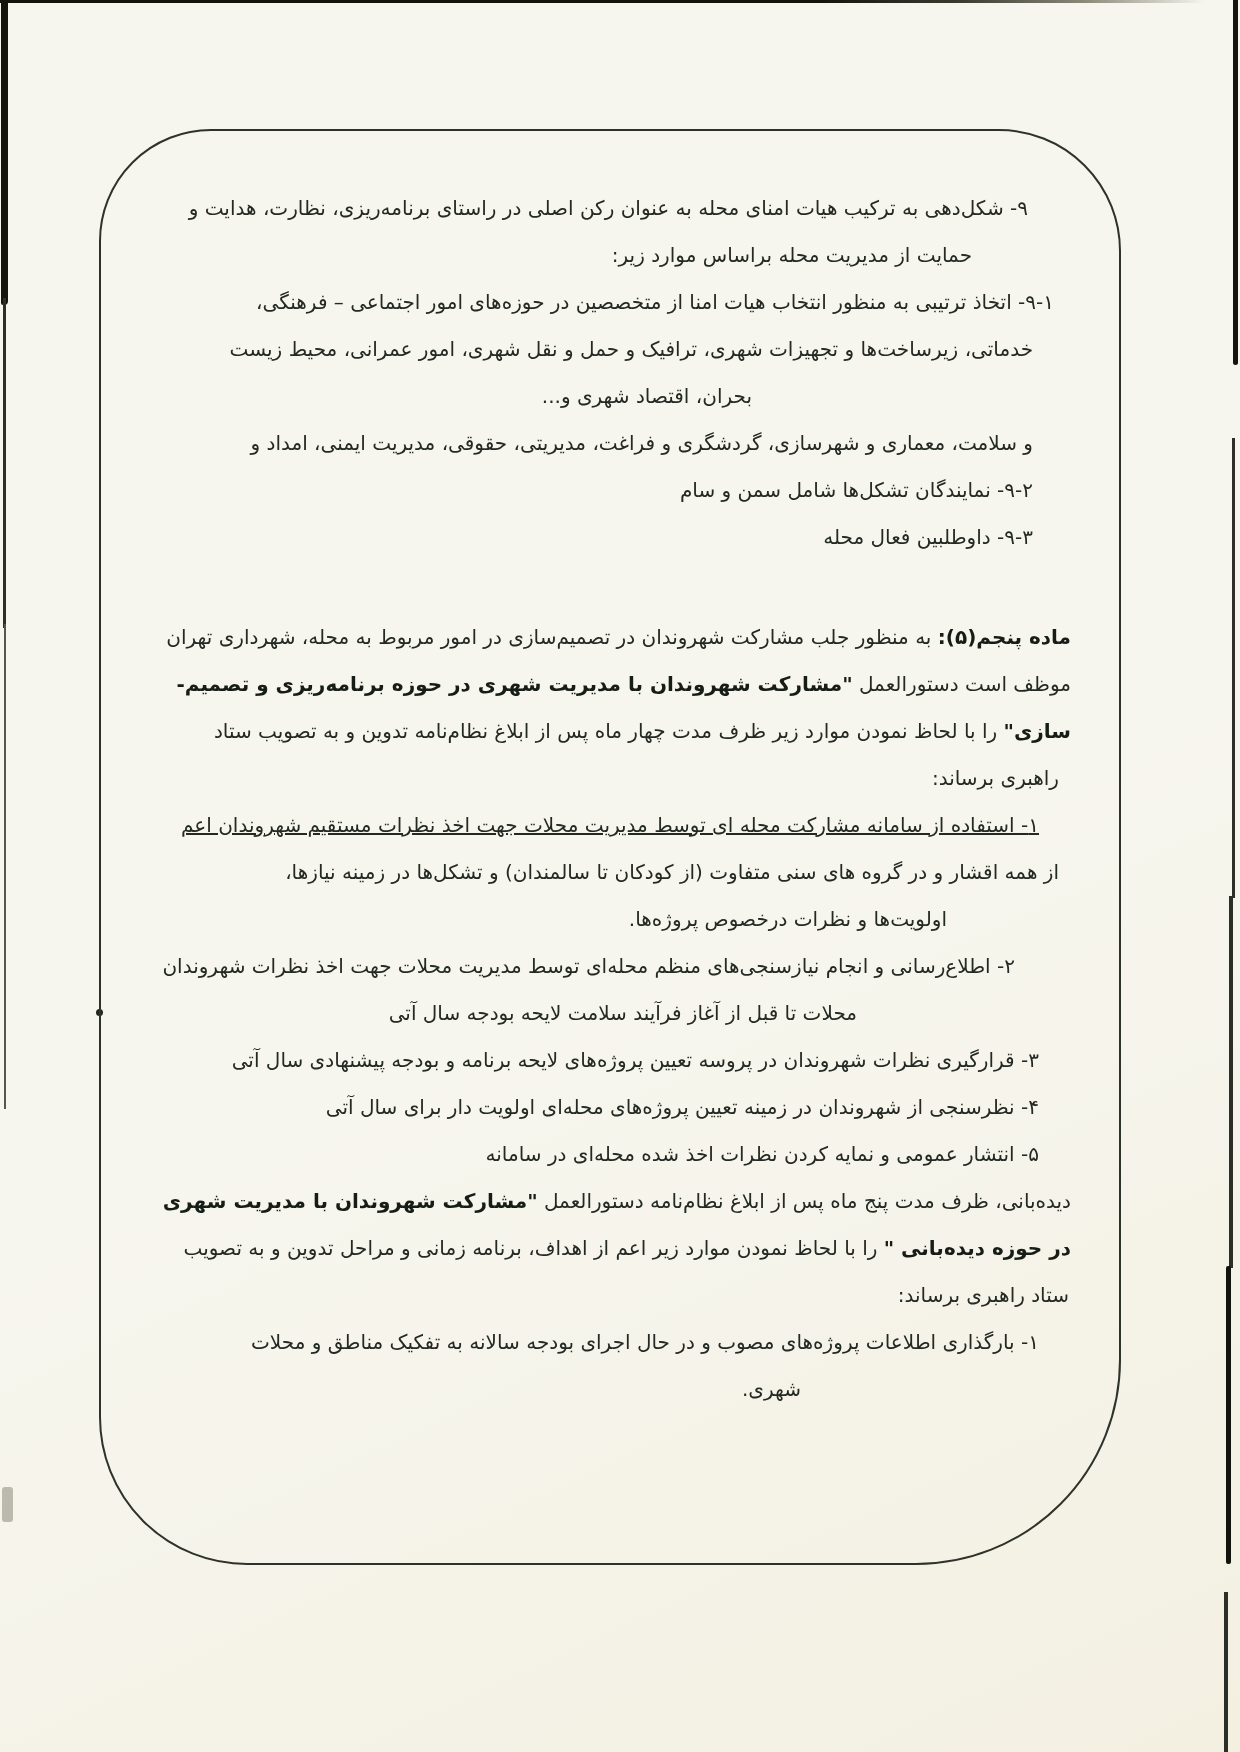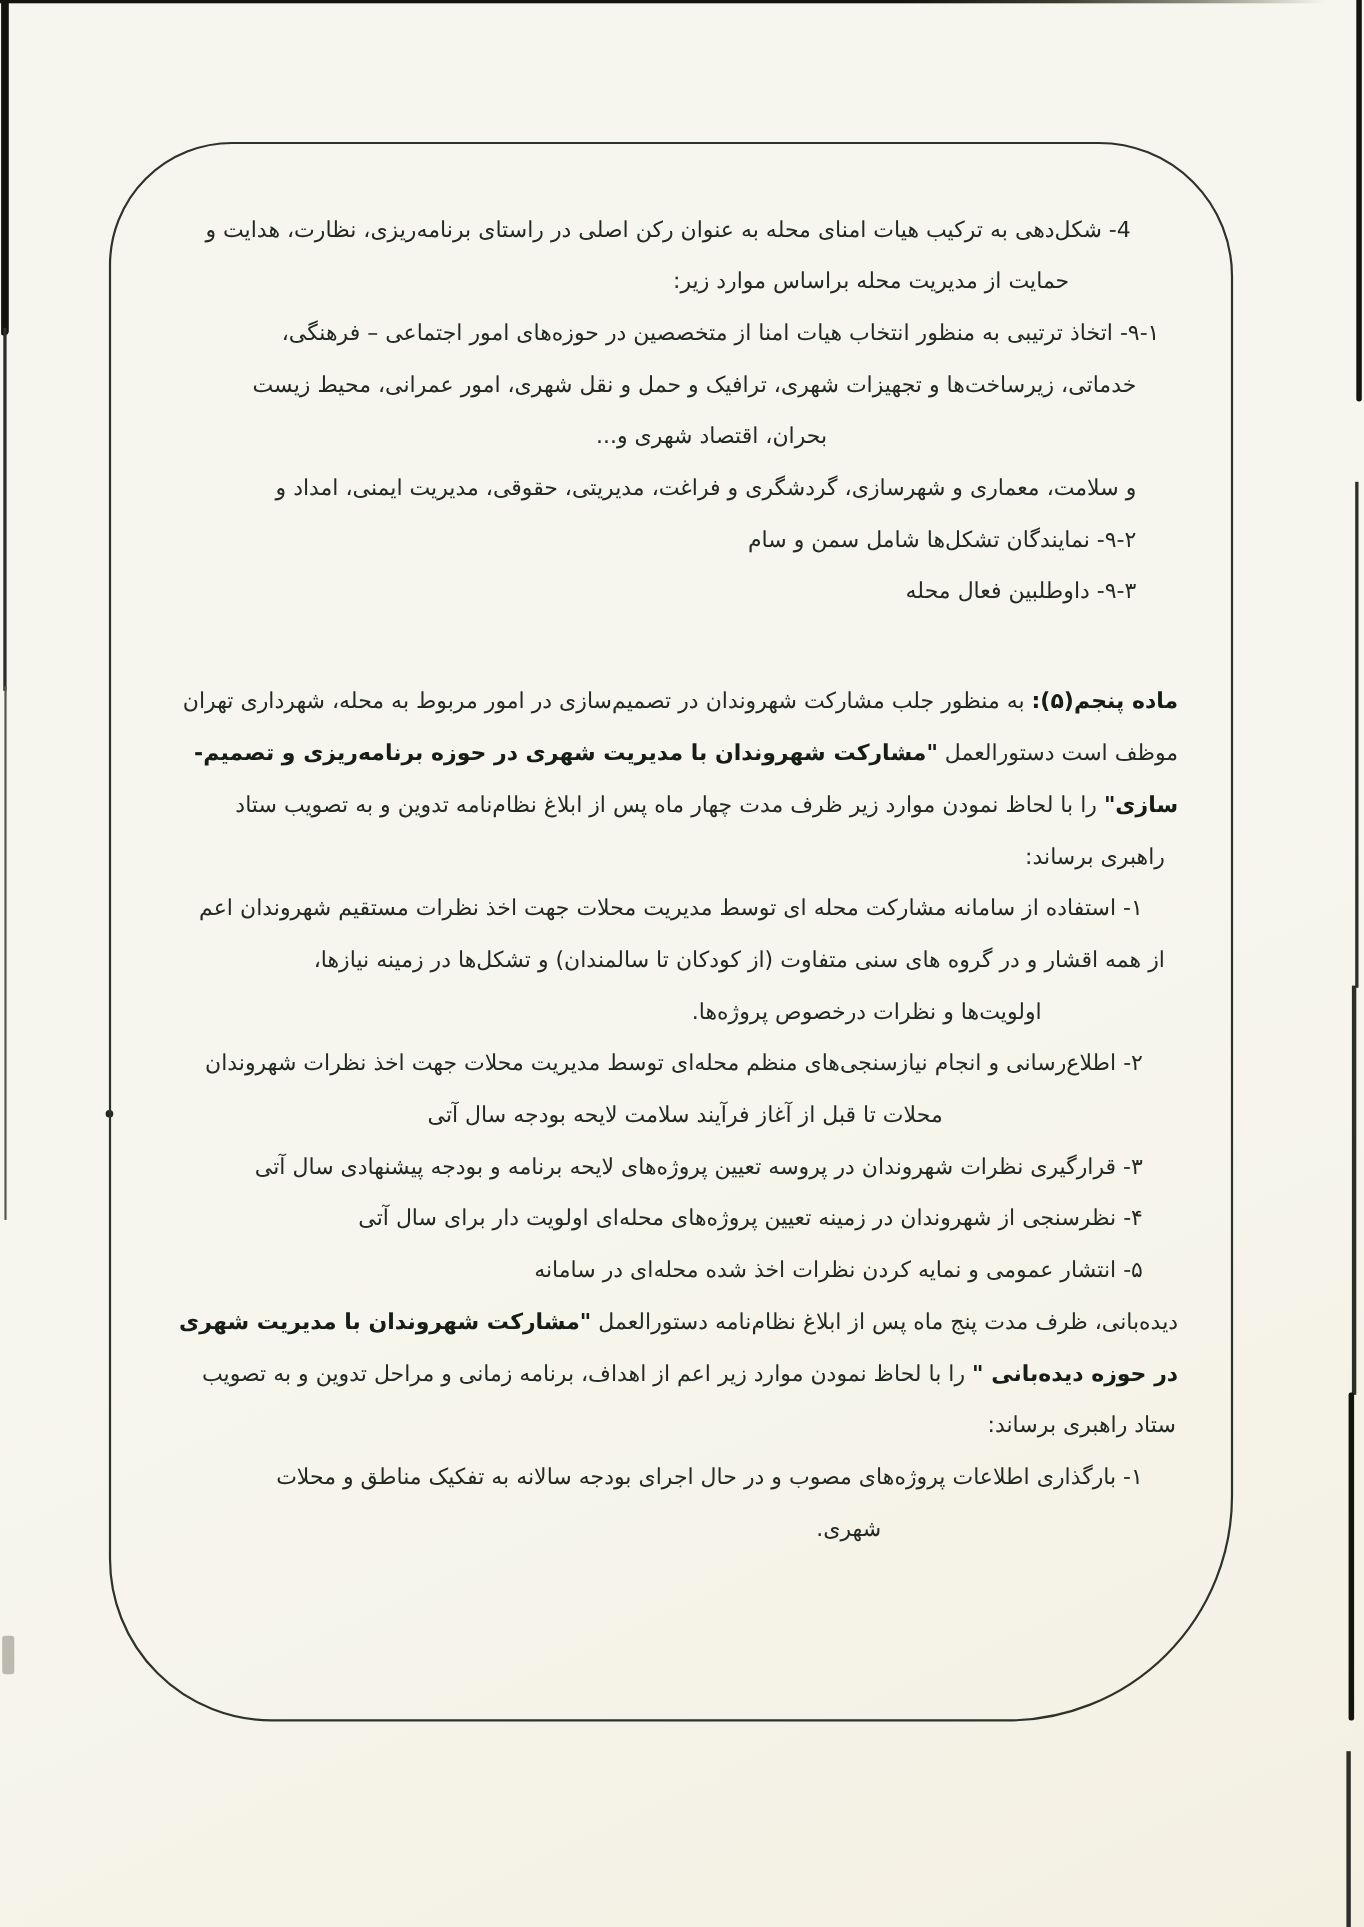"4- شکل‌دهی به ترکیب هیات" span { text: 4- -> ۹- }
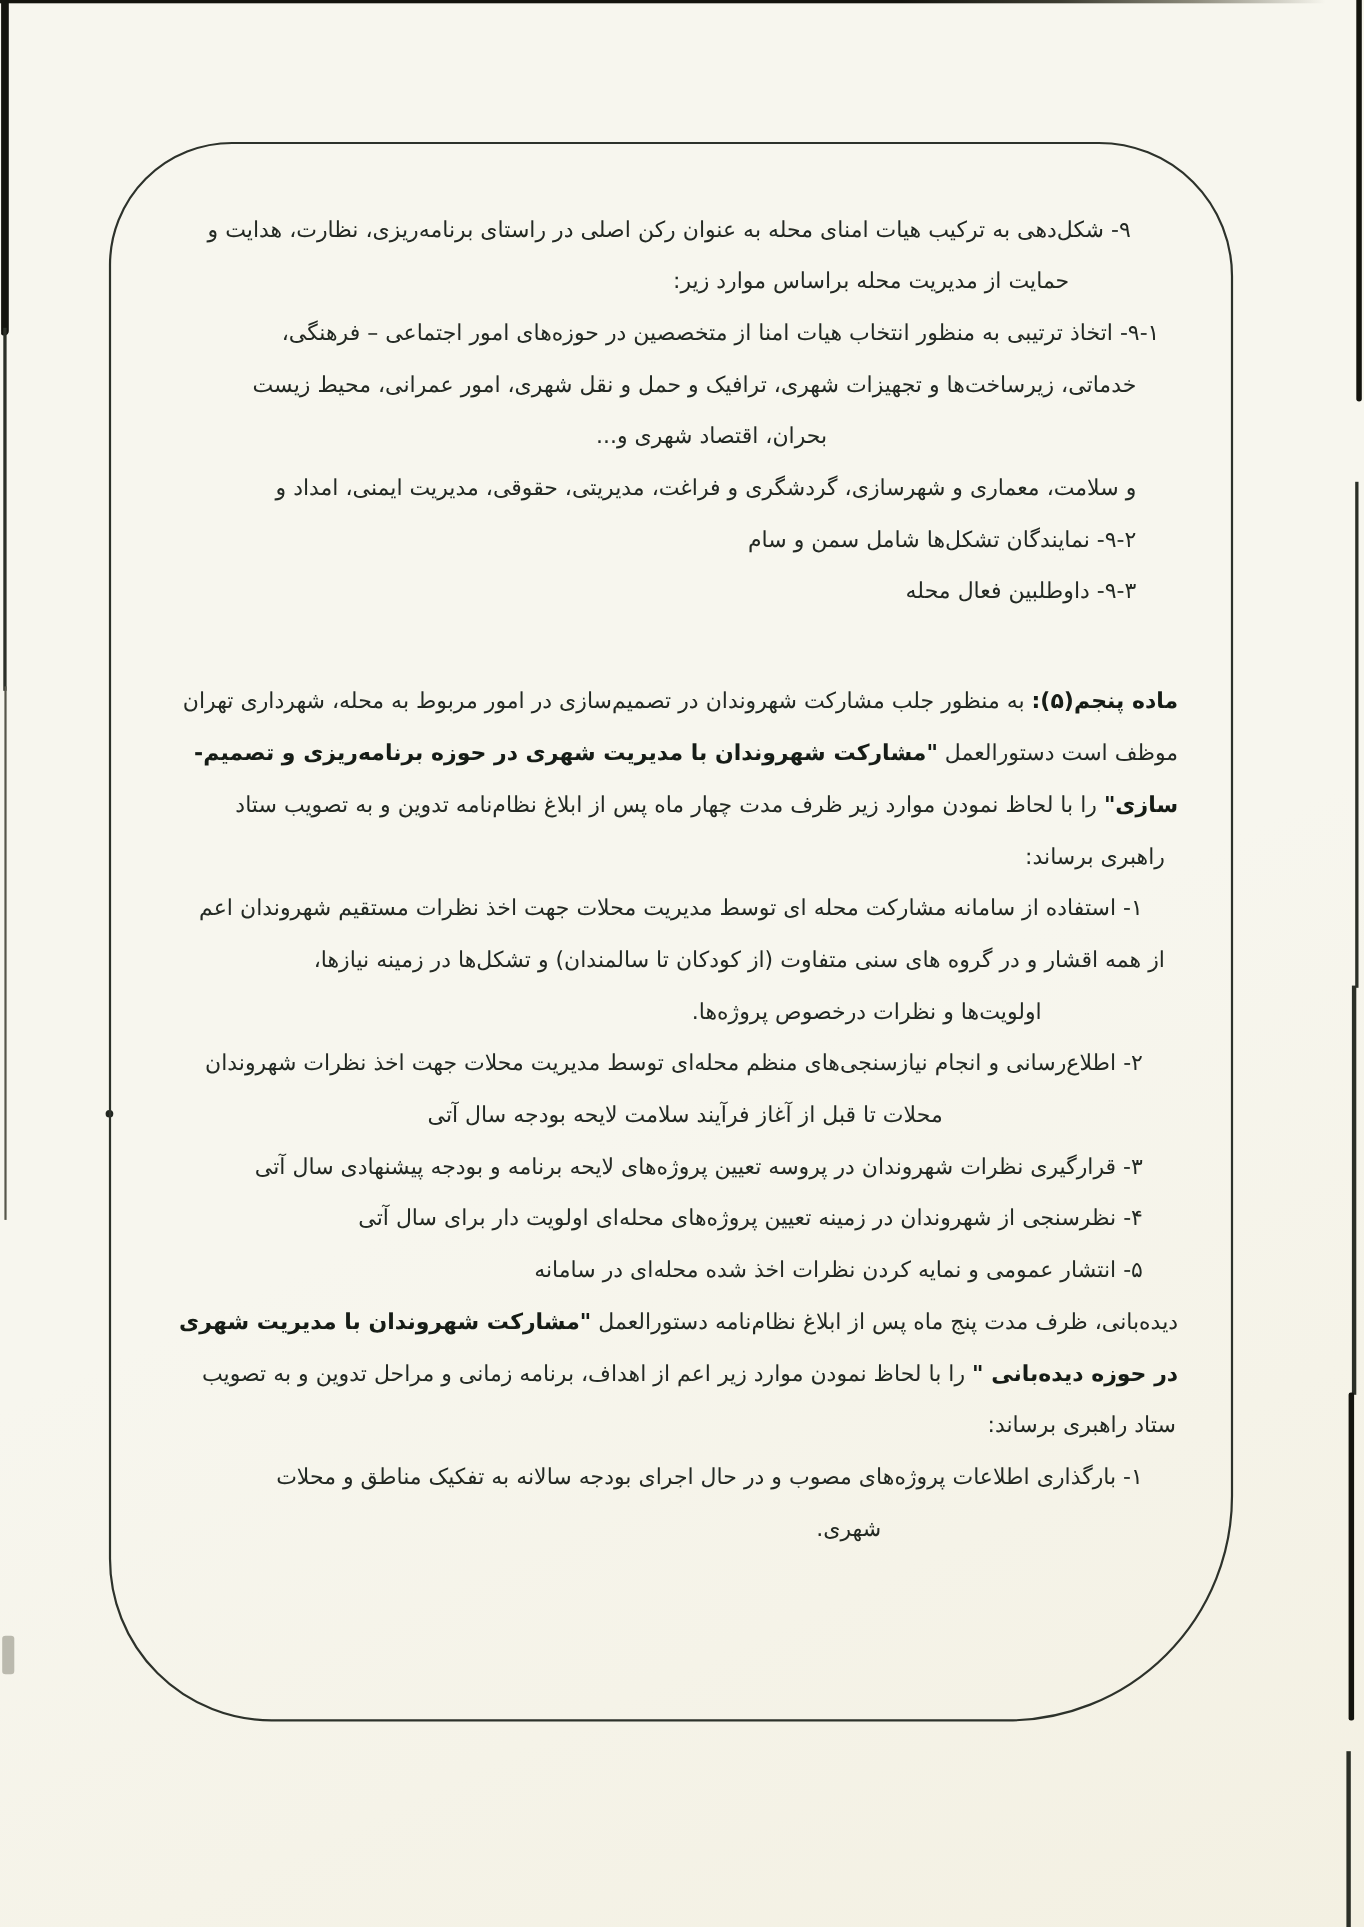"۱- استفاده از سامانه مشارکت" div.line { text-decoration: none -> underline }
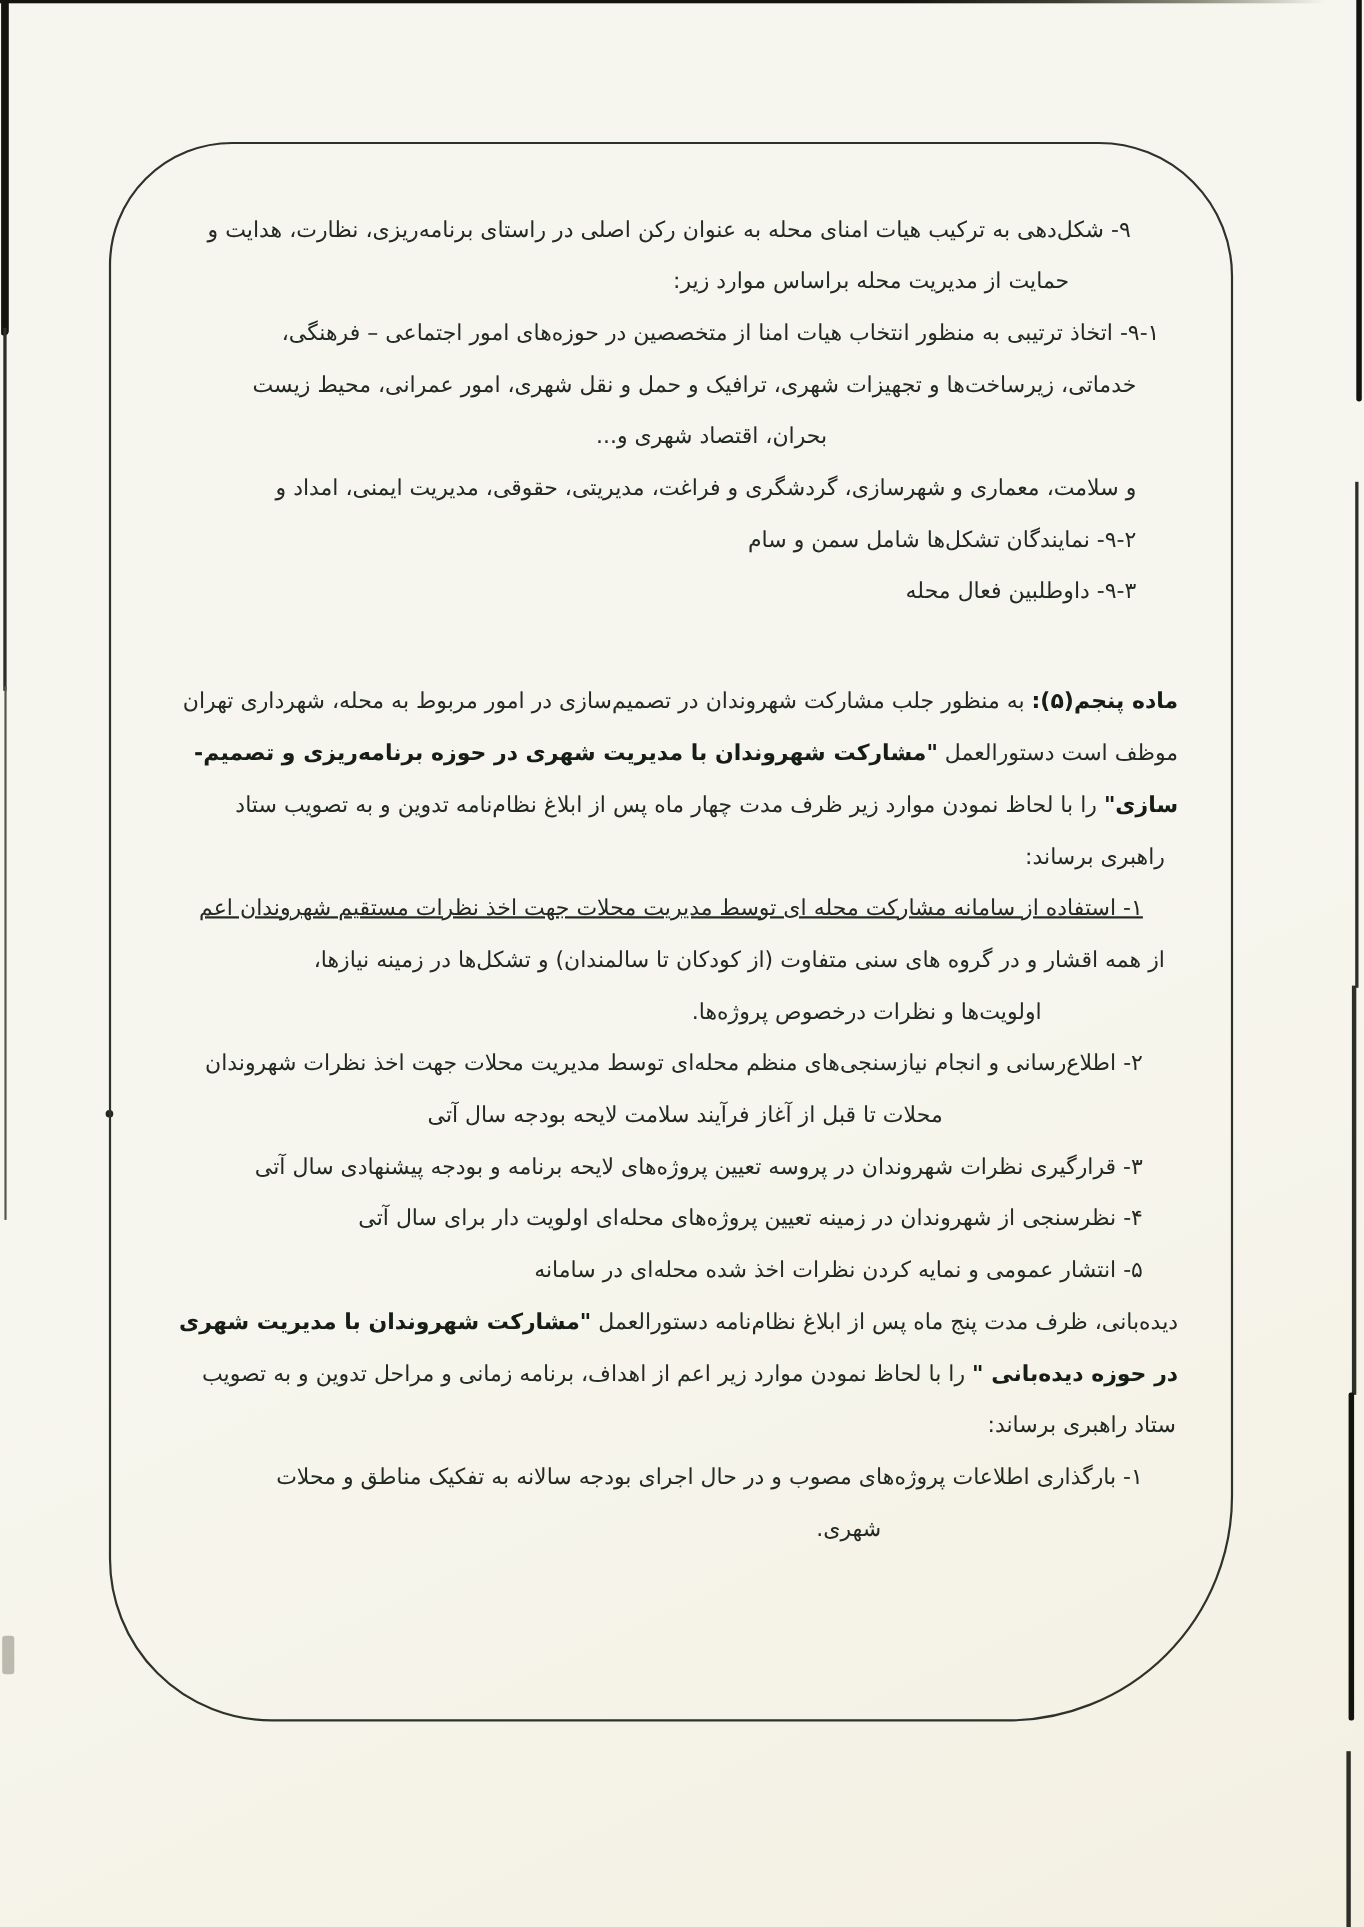"۲- اطلاع‌رسانی و انجام نیازسنجی‌های" div.line { padding-right: 80px -> 104px }
